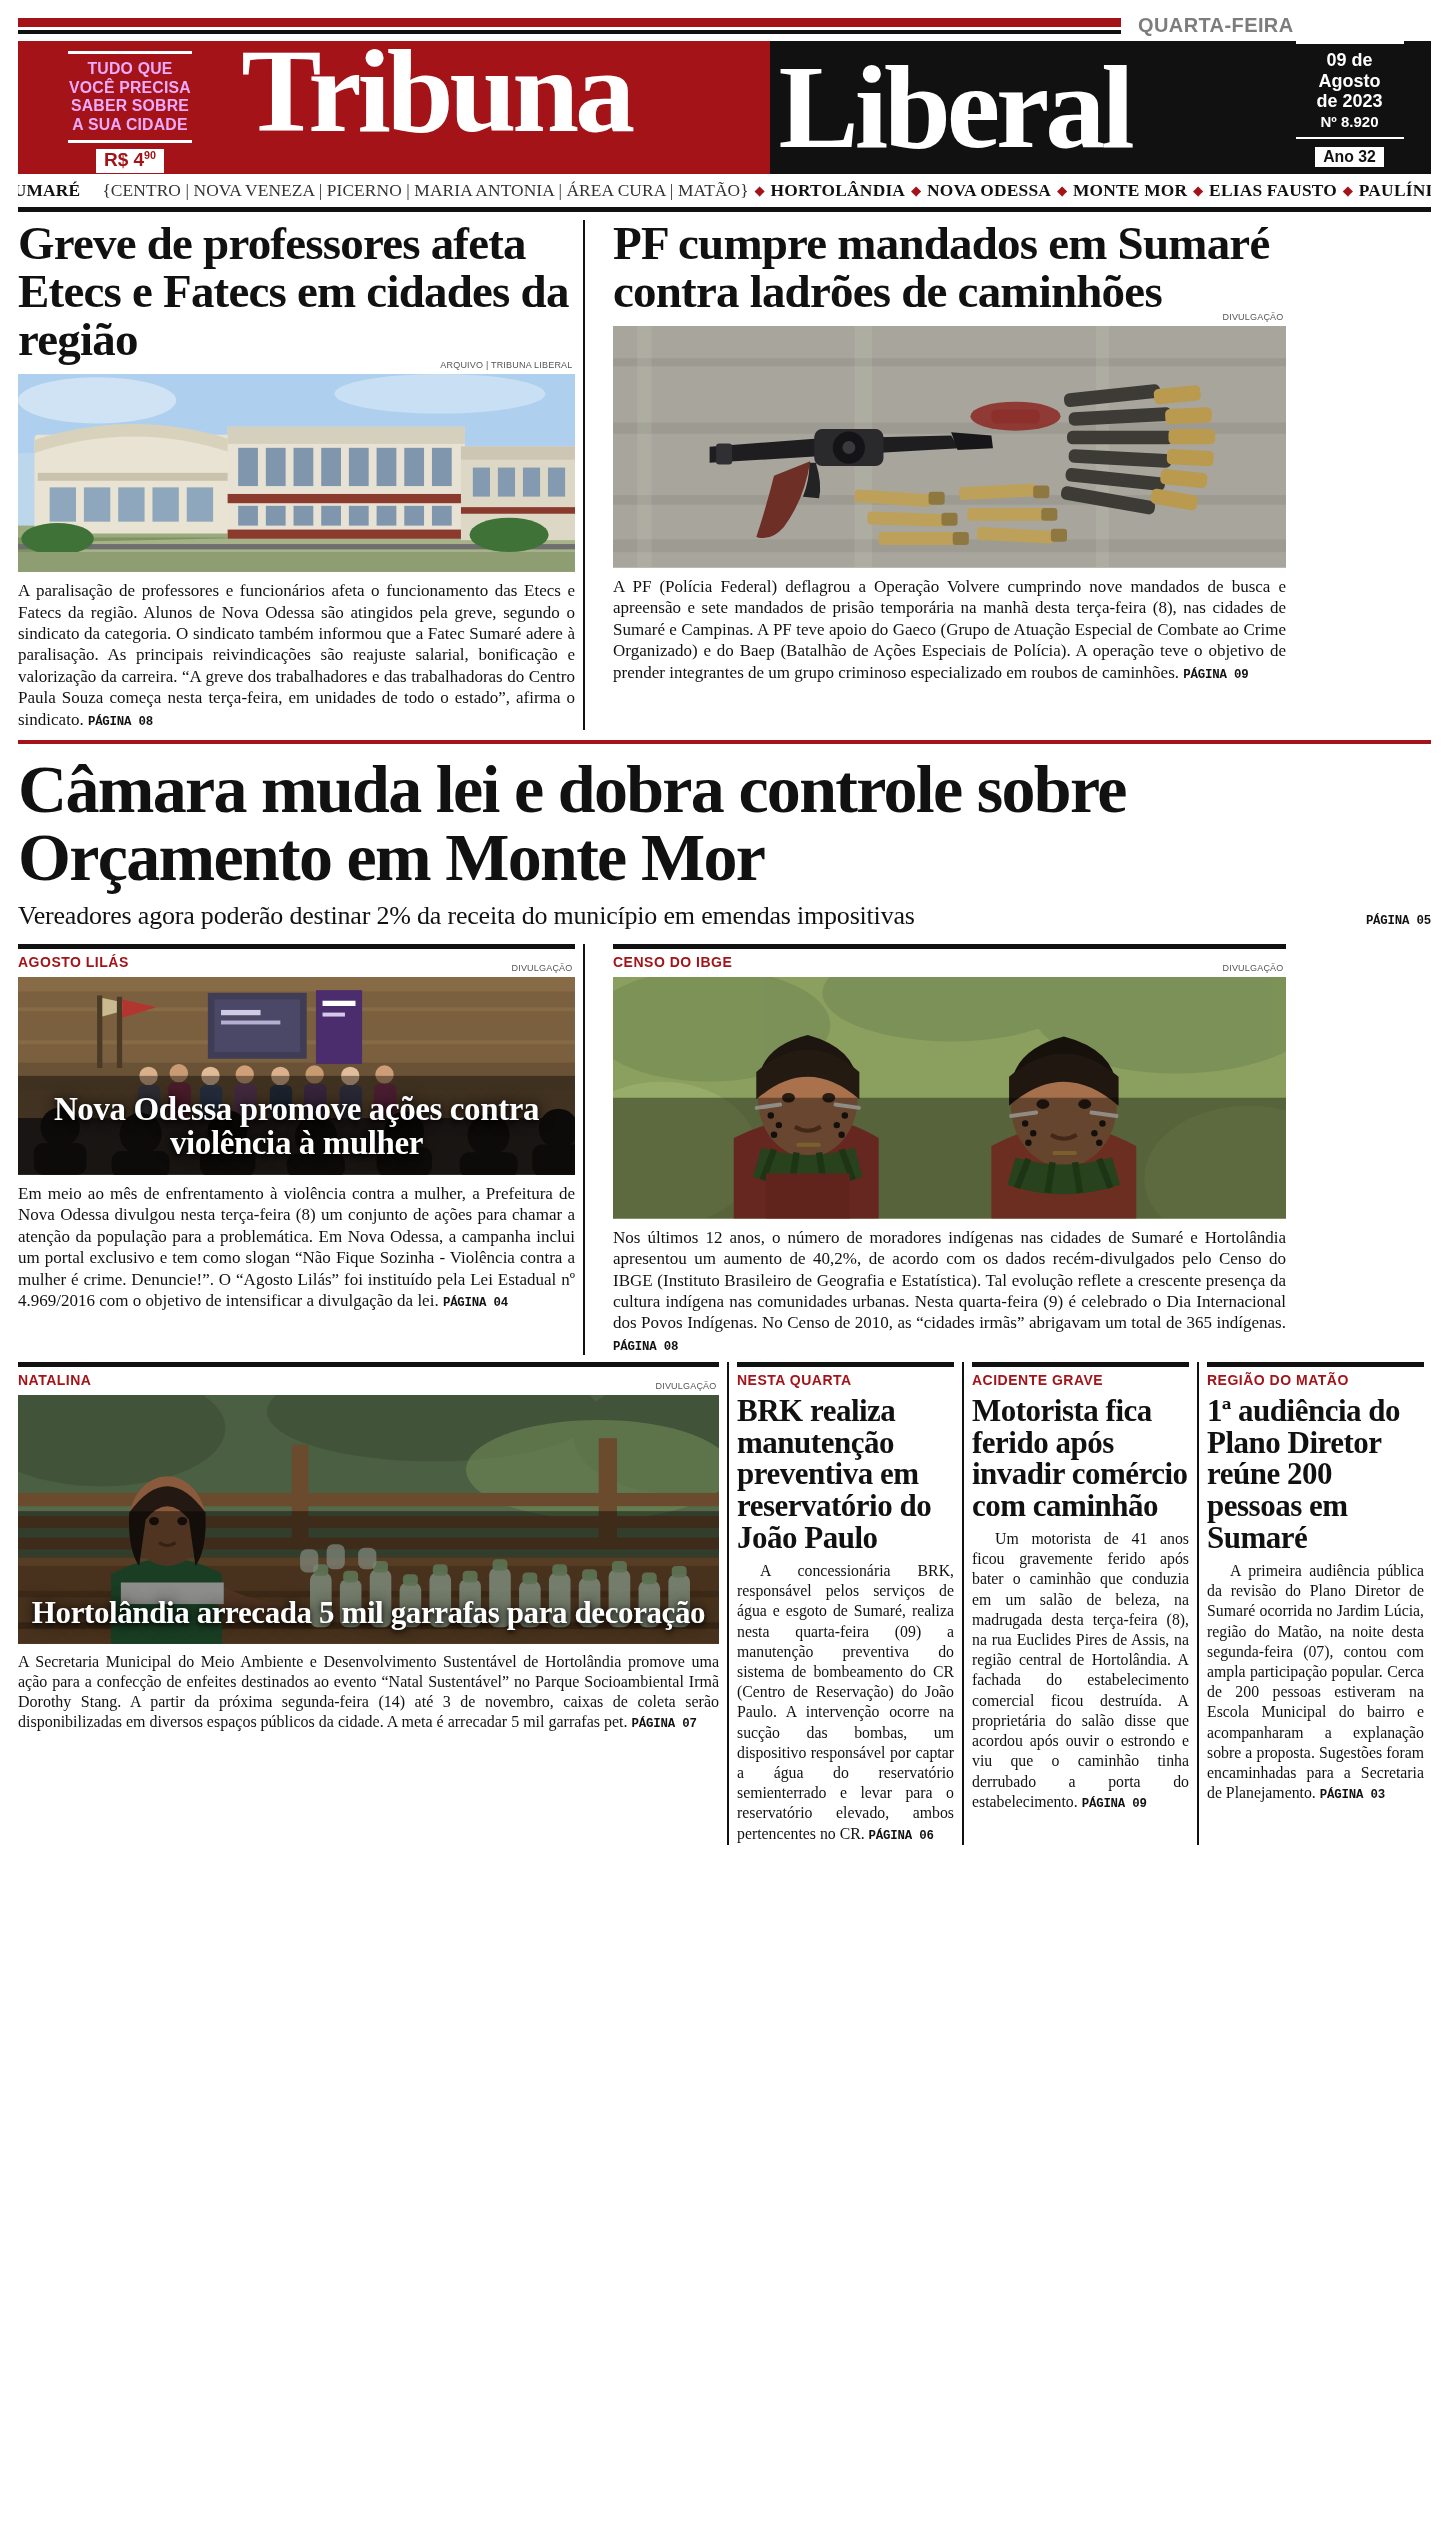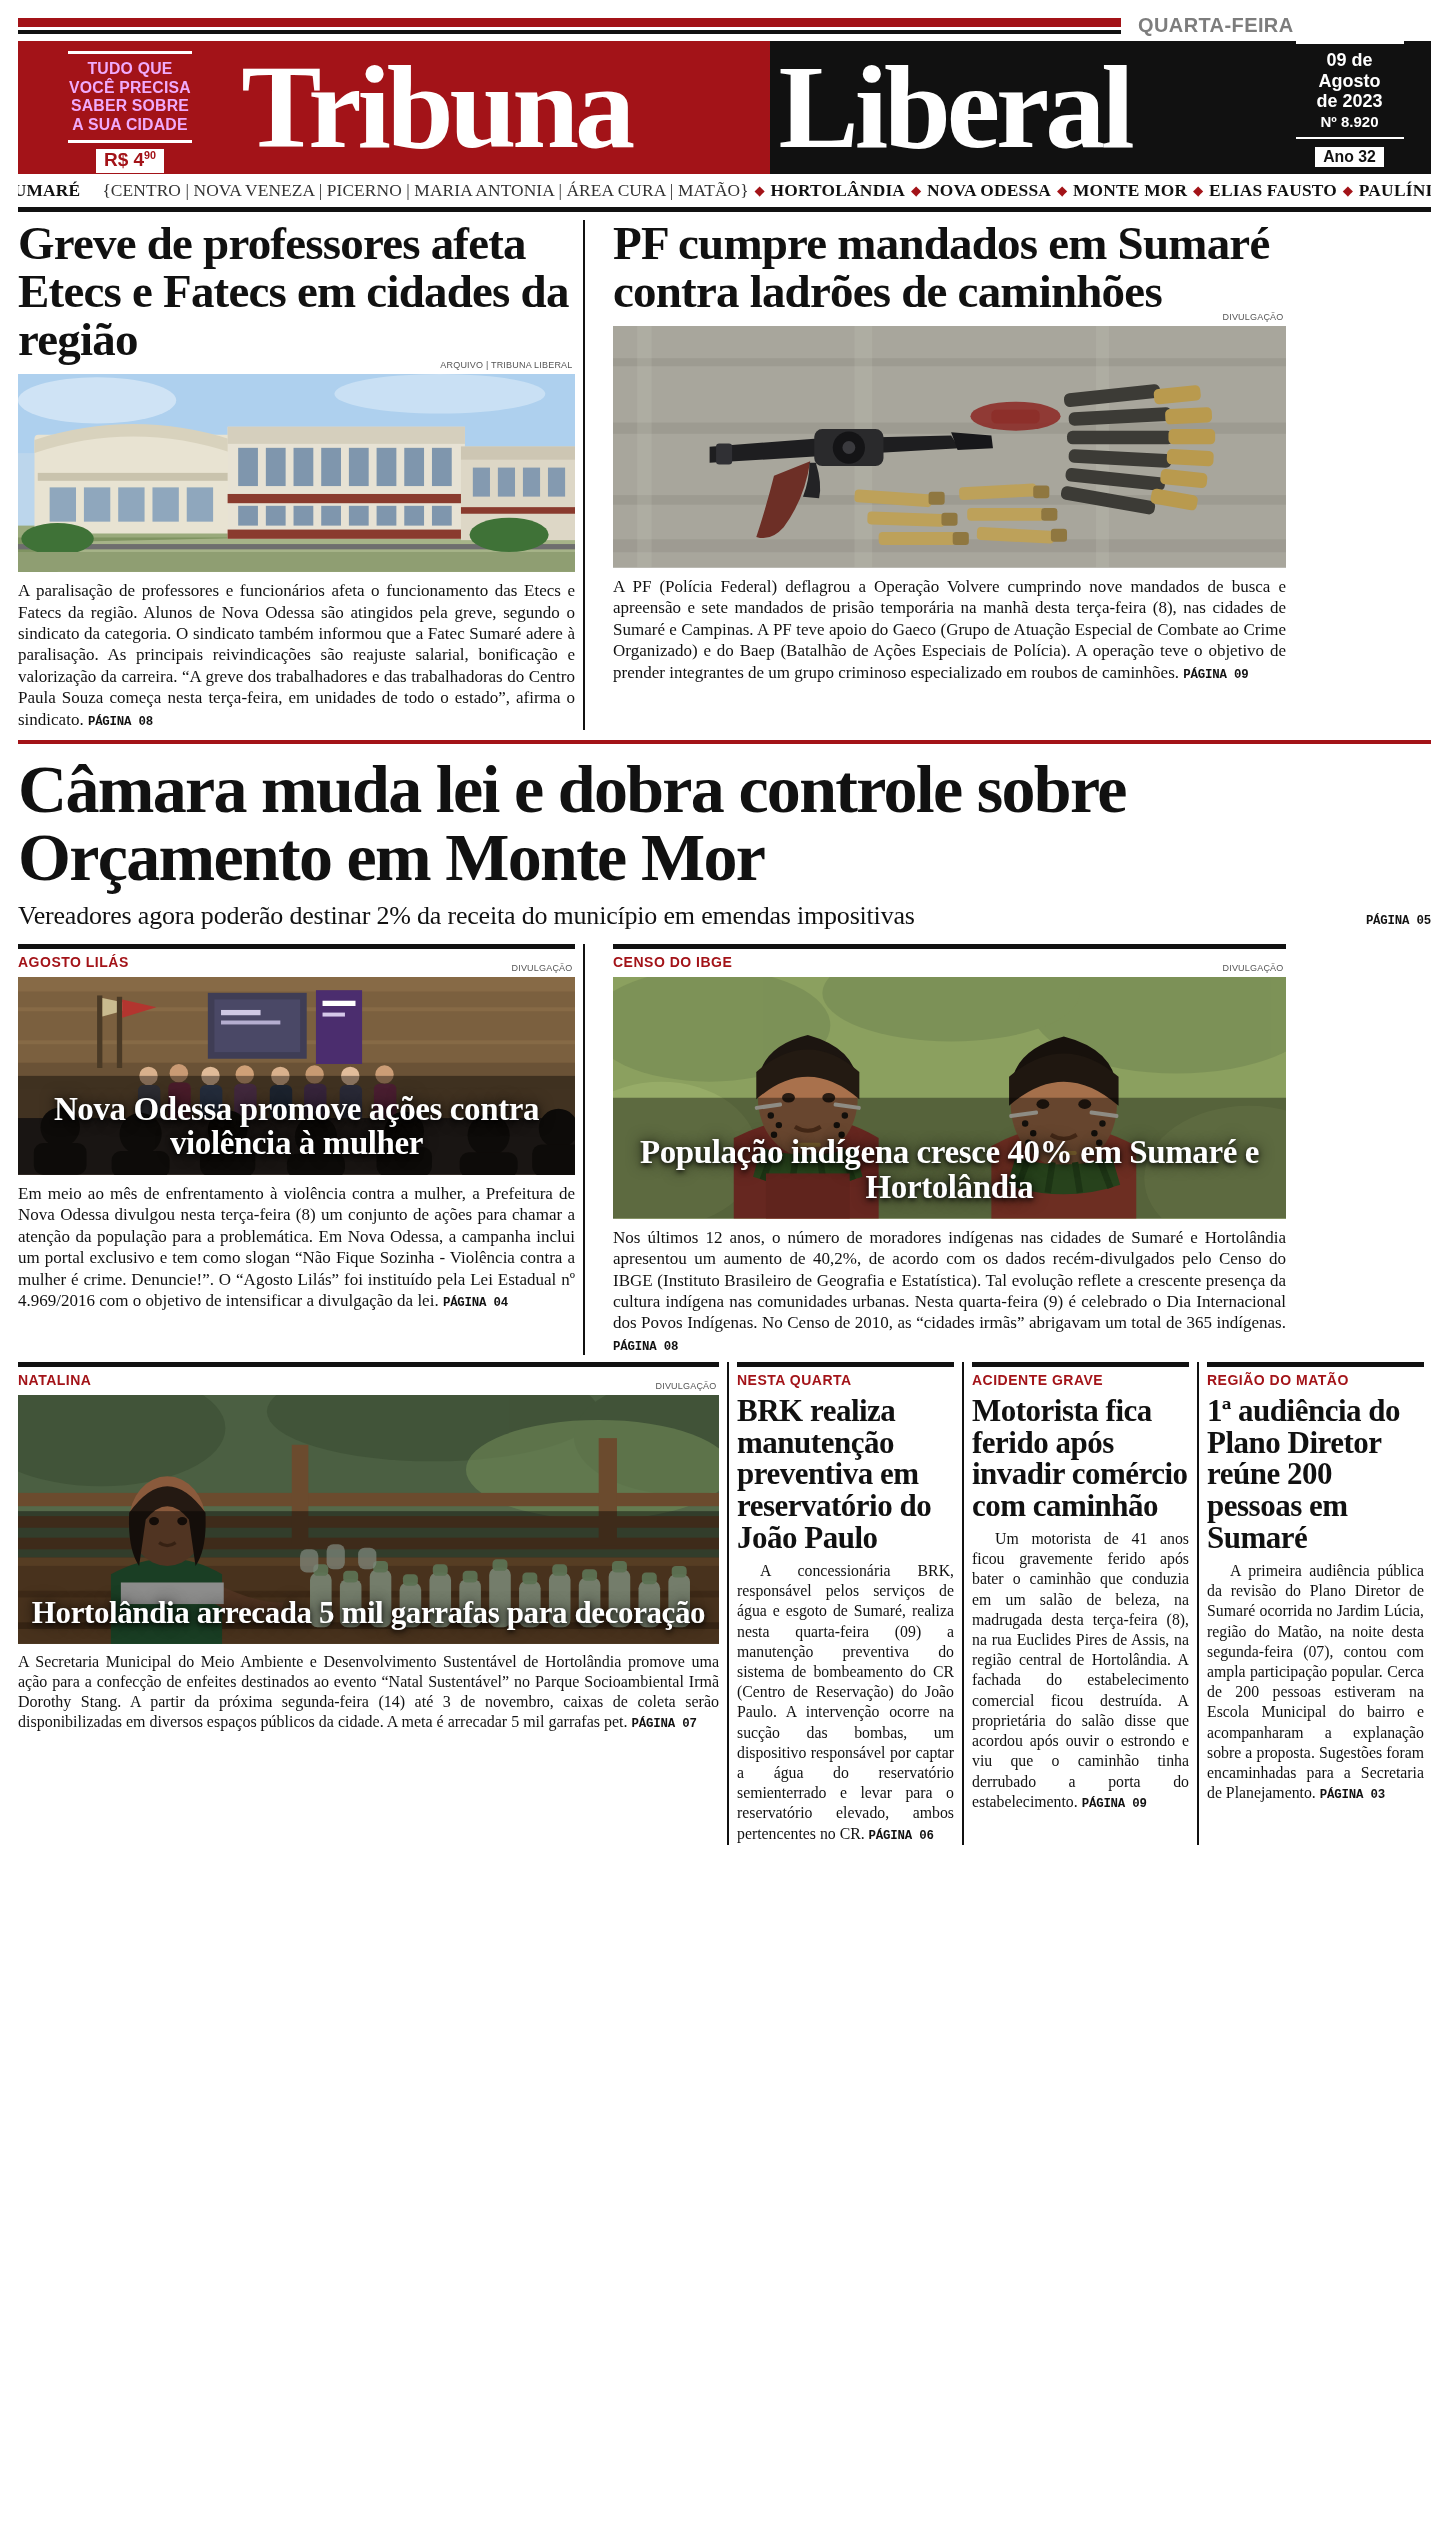"Tribuna" .mh-tribuna { align-items: center -> flex-start }
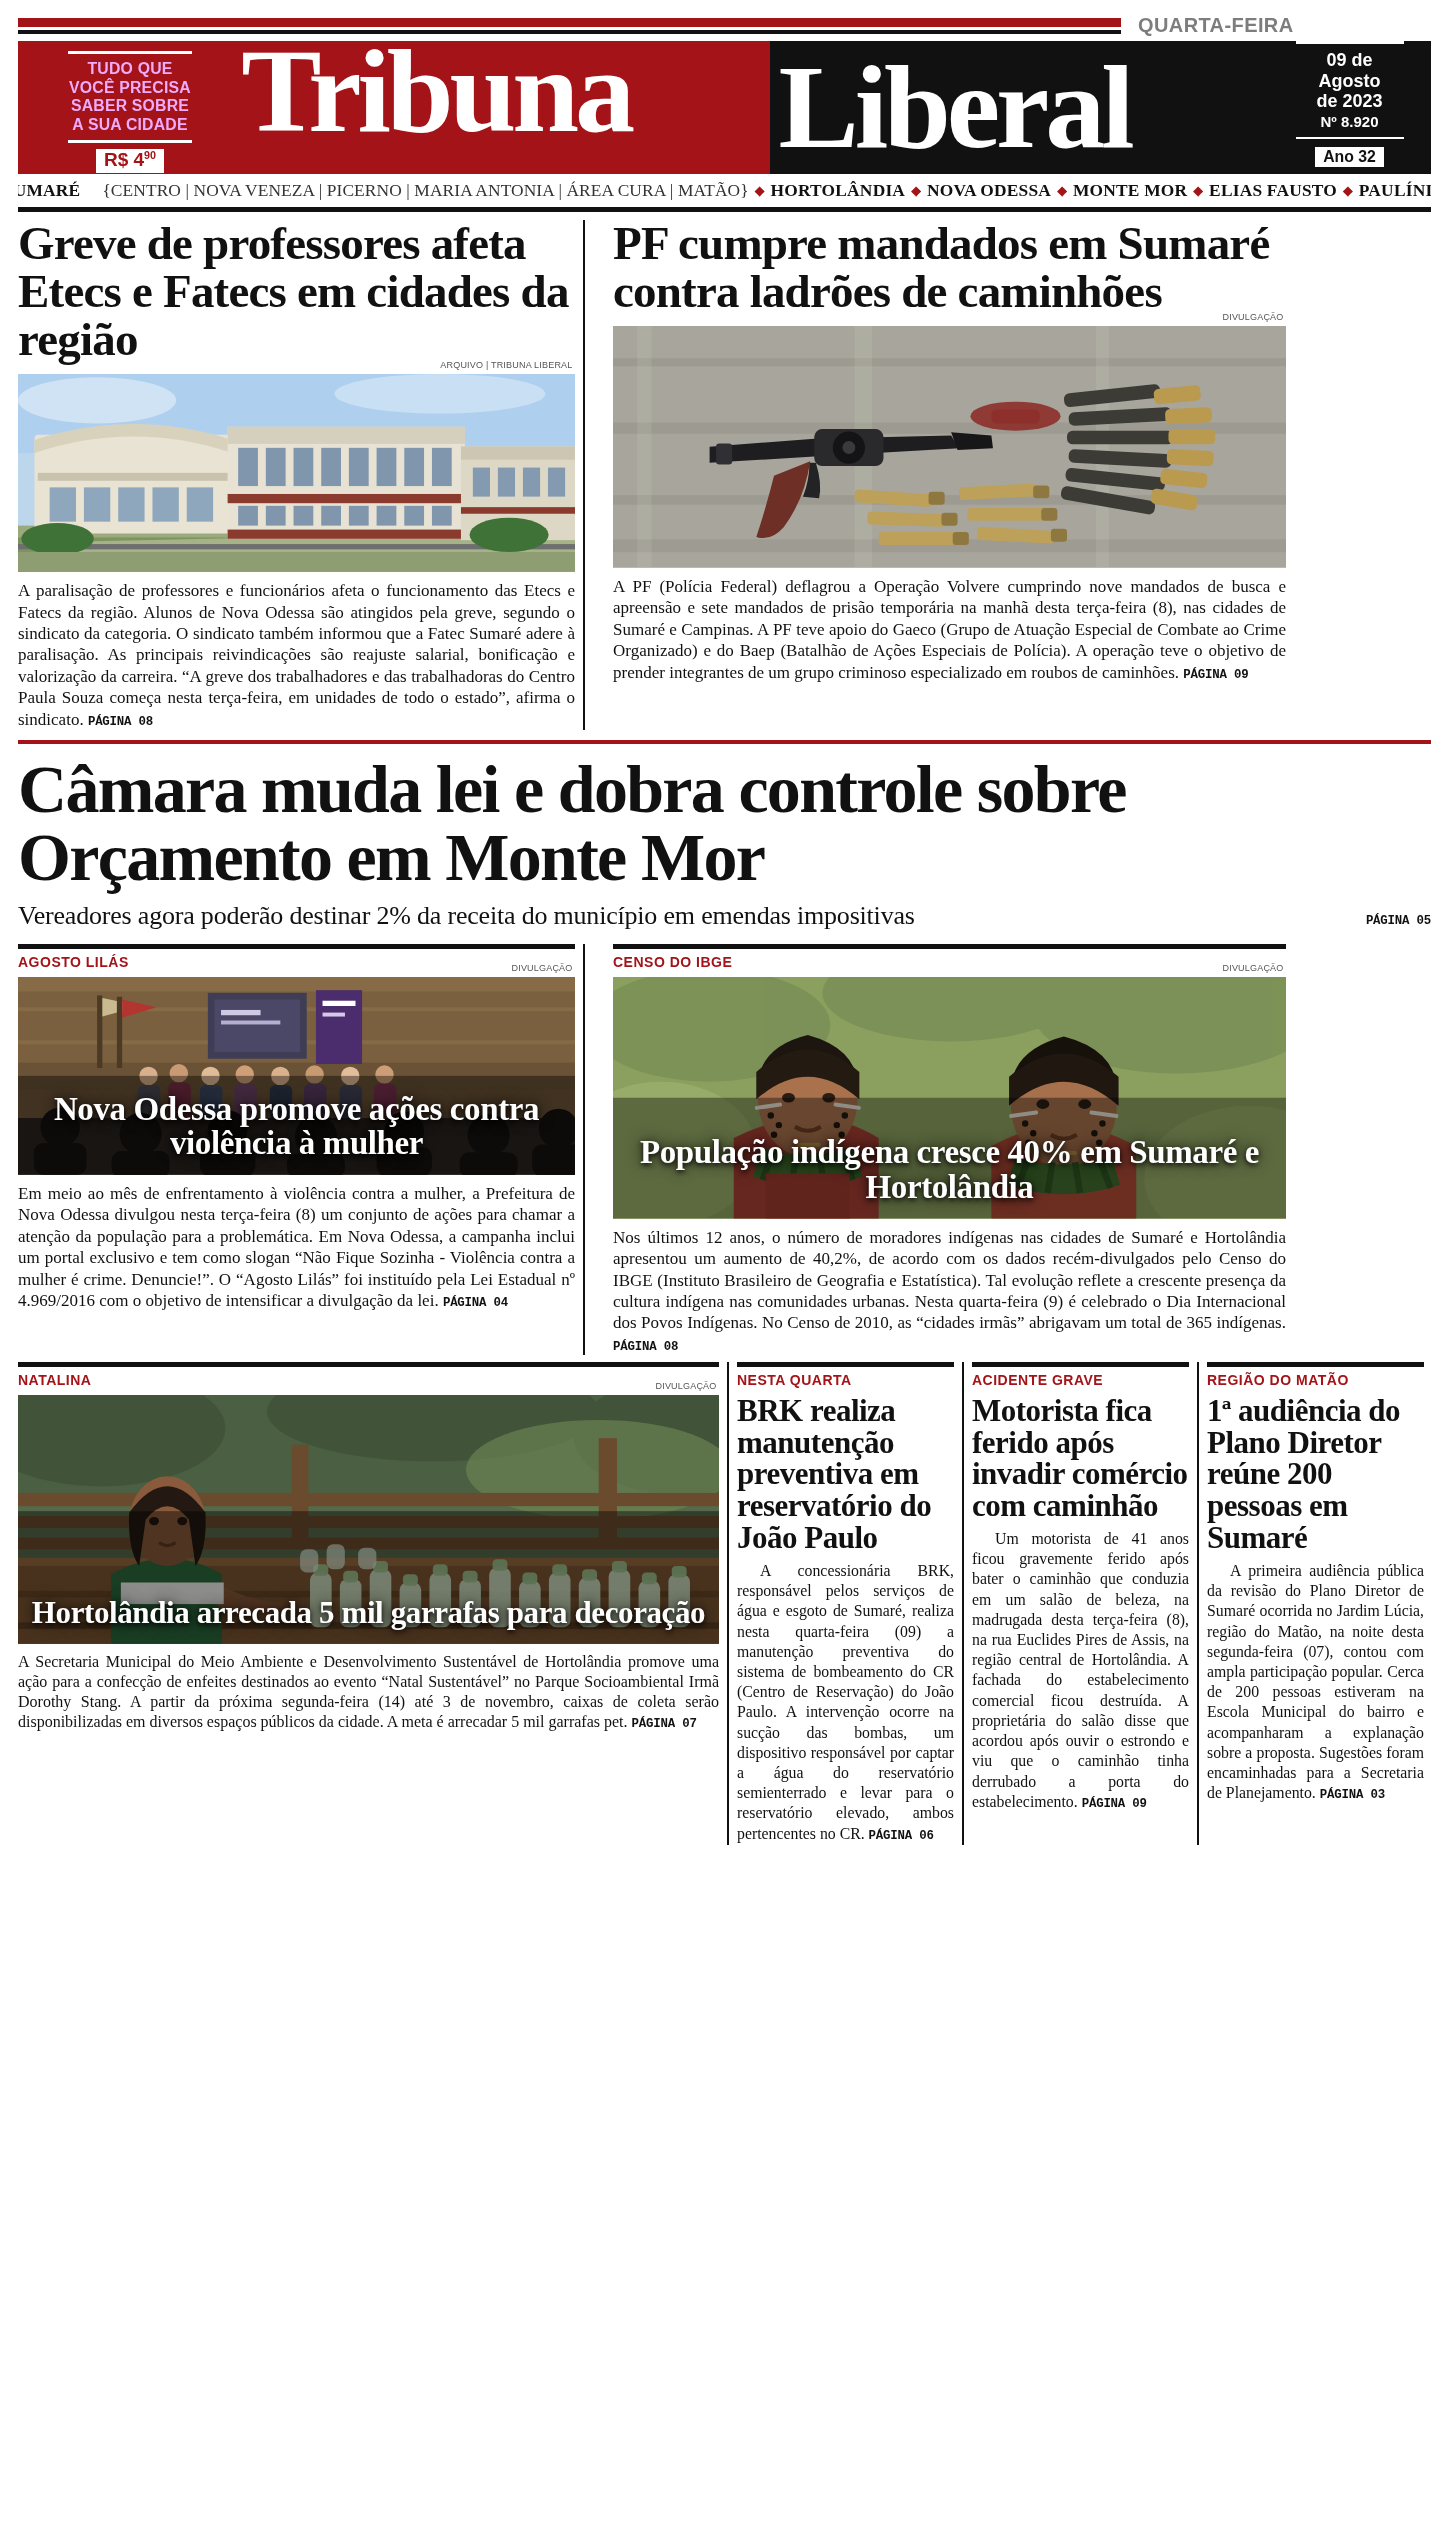"População indígena cresce 40% em" div.ovl { html: <div>População indígena cresce 40% em Sumaré e Hortolândia</div> -> none }
